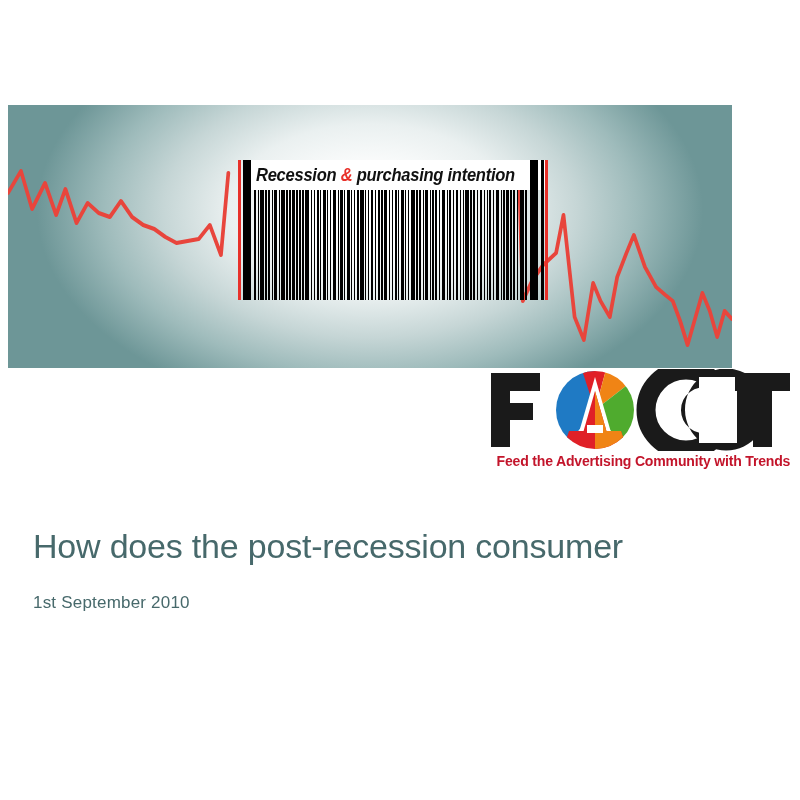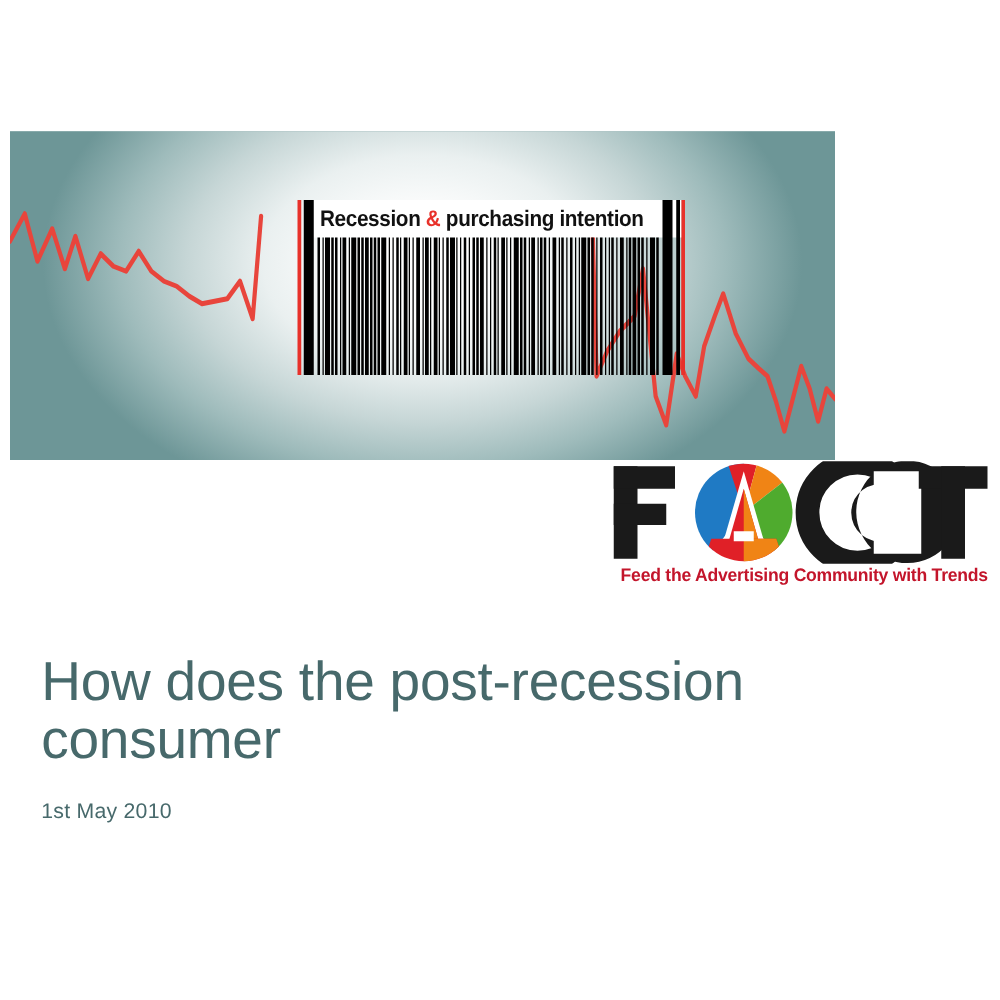"Recession & purchasing intention" #hero-banner { font-style: none -> italic; width: 660px -> 724px }
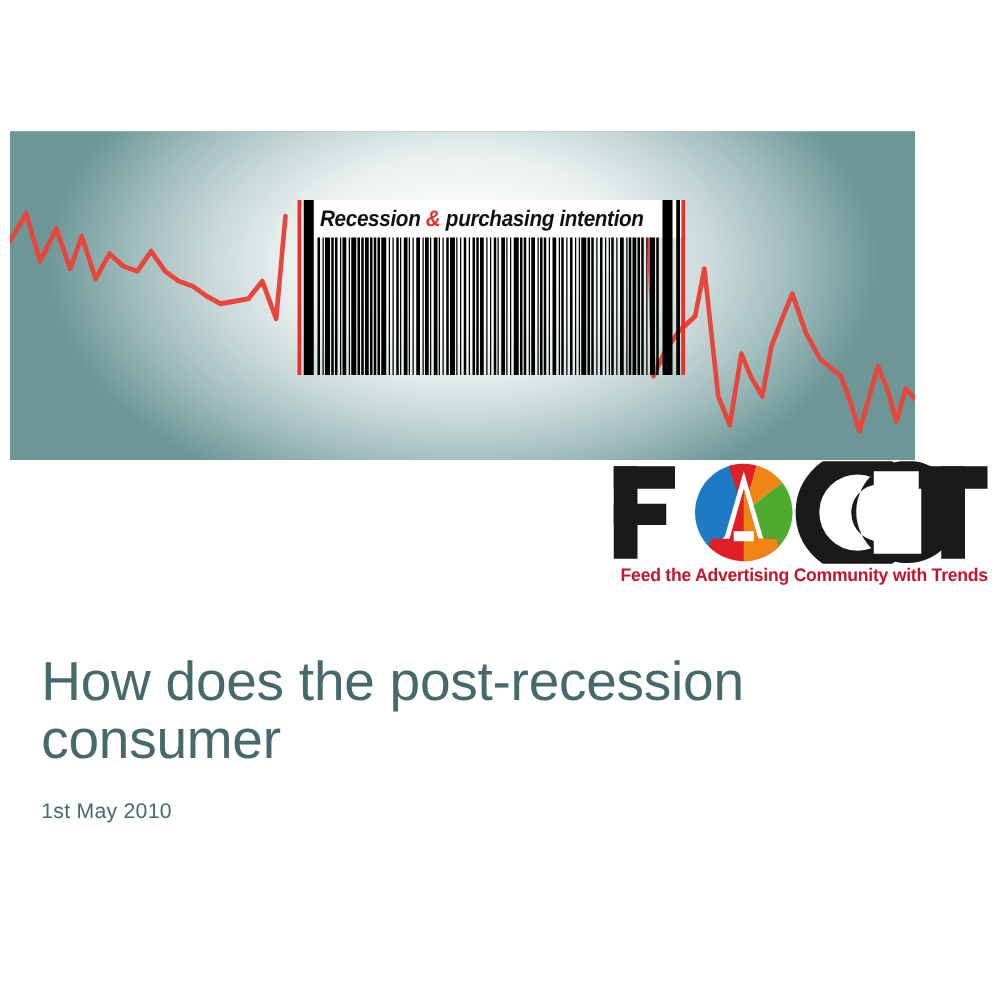"How does the post-recession consumer" #deck-title { font-size: 44px -> 34px }
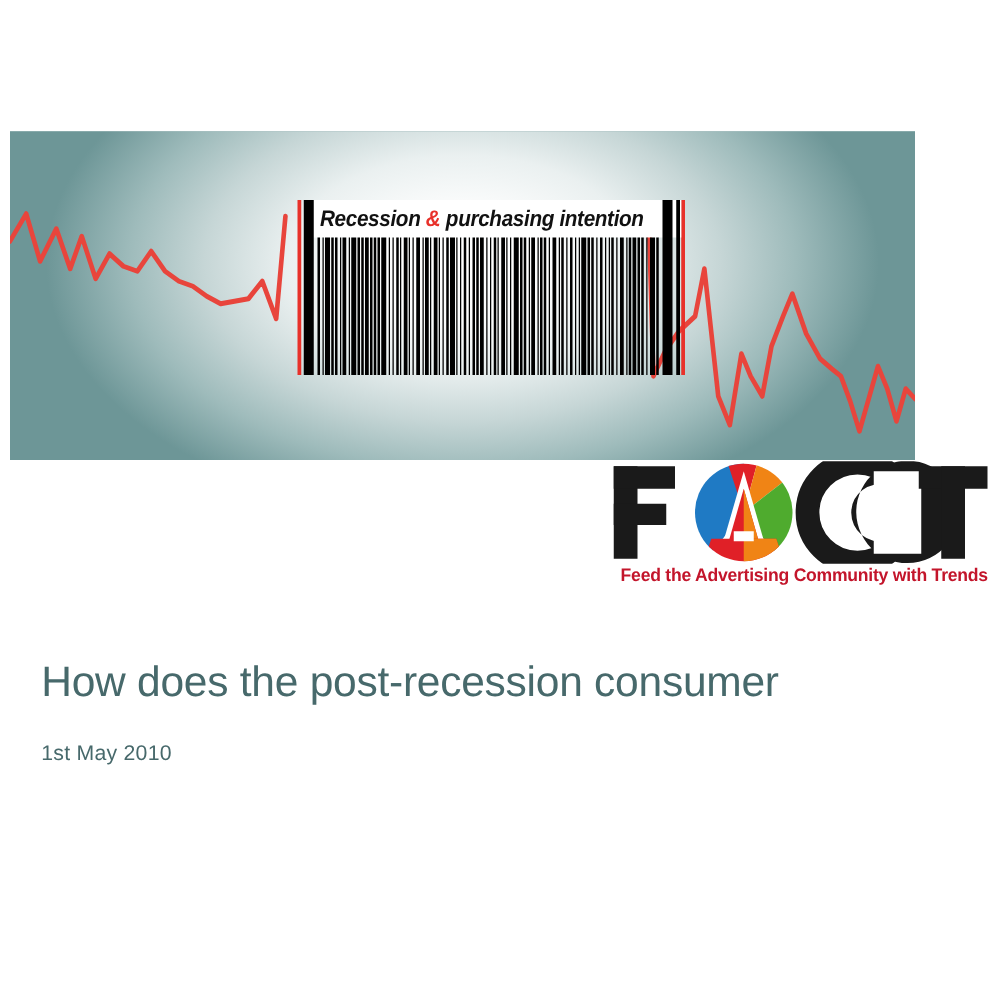"1st May 2010" p { text: May -> September }
